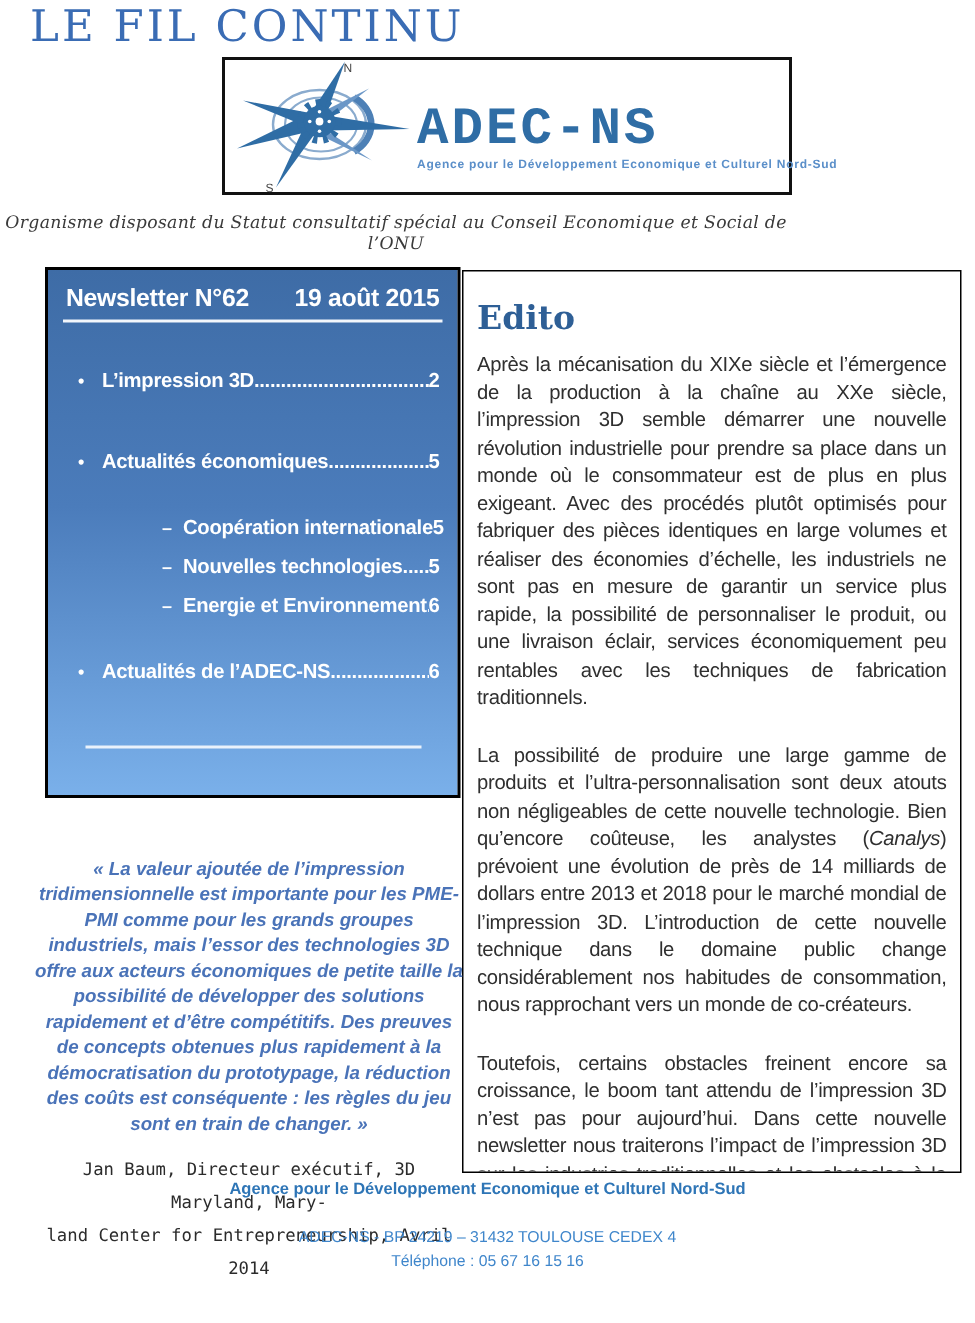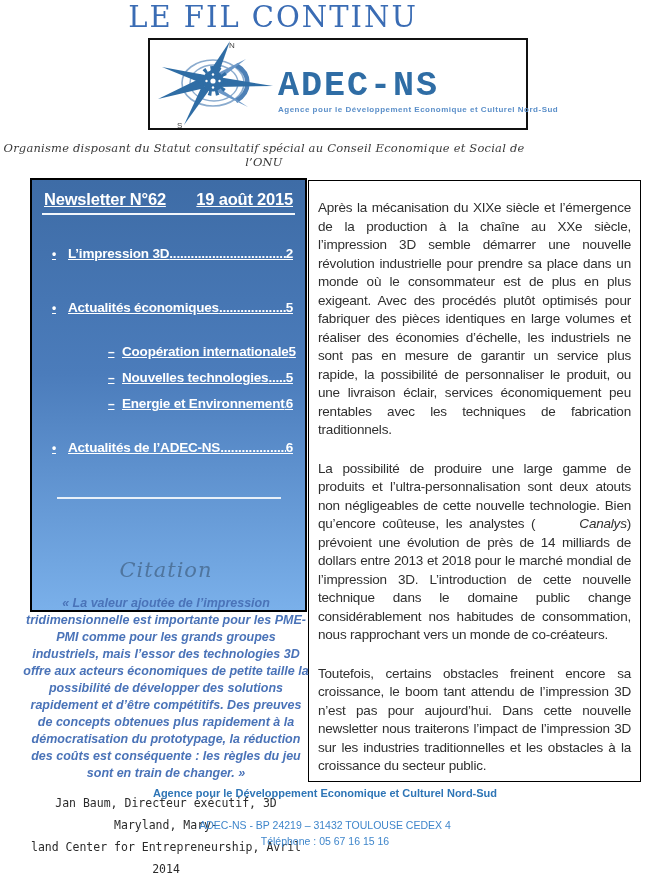"LE FIL CONTINU" .masthead-title { padding-left: none -> 20px; text-align: center -> none }
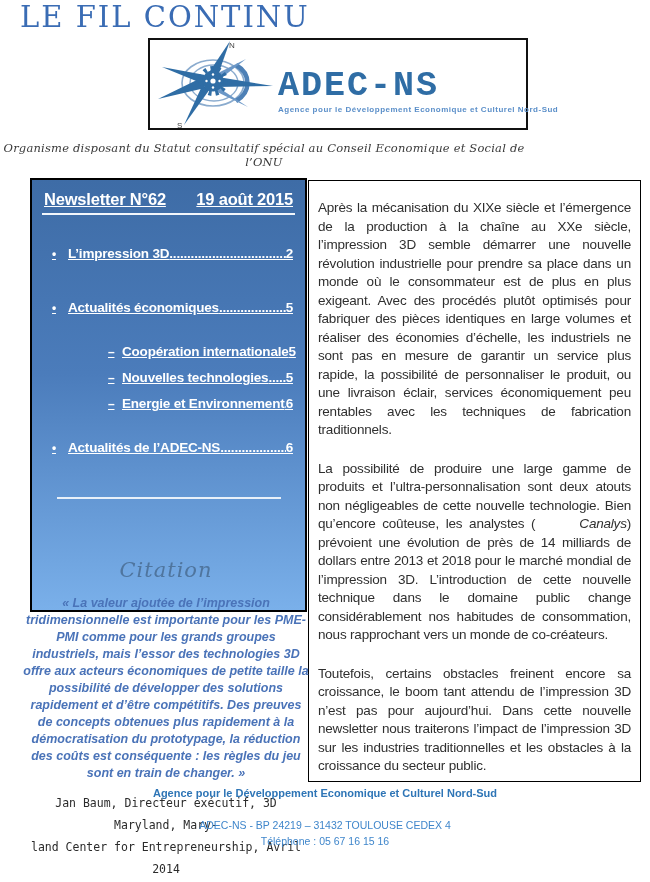"Newsletter N°62" .newsletter-box { height: 434px -> 354px; text-decoration: underline -> none }
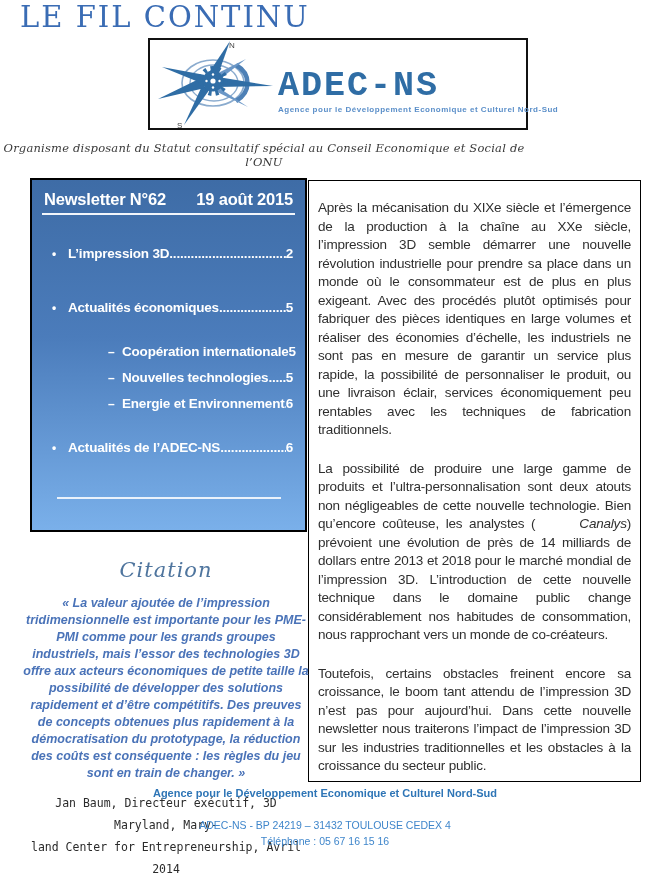"Edito" div.edito-heading { html: none -> <div>Edito</div> }
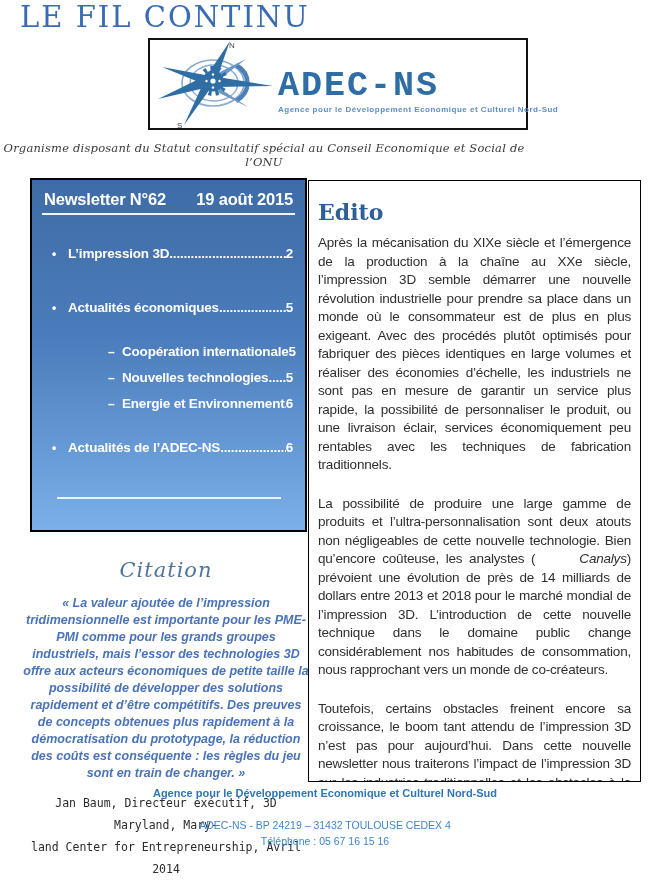"Citation" div.citation-heading { html: <div>Citation</div> -> none }
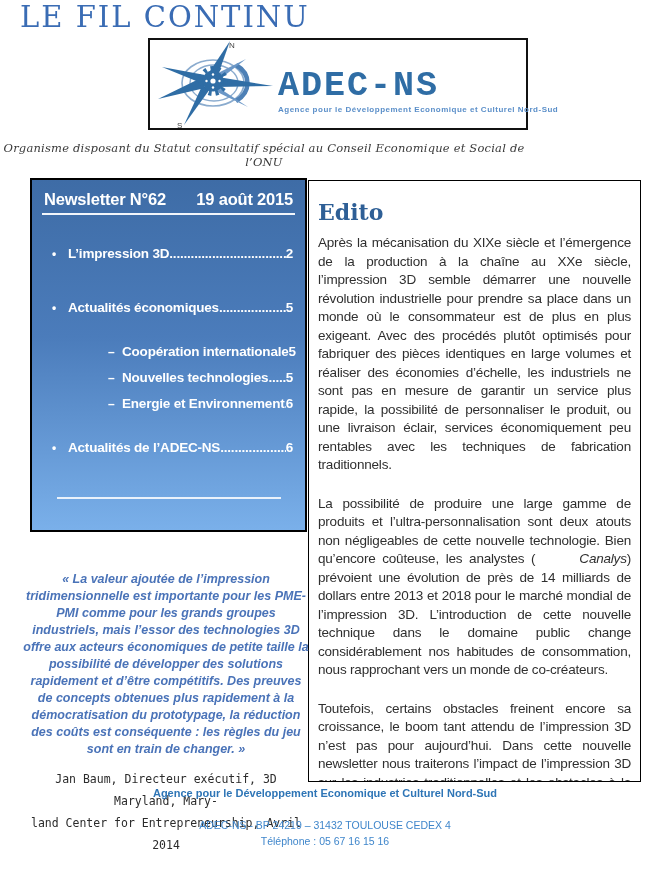"Canalys" .edito-para .ital { padding-left: 44px -> none }
